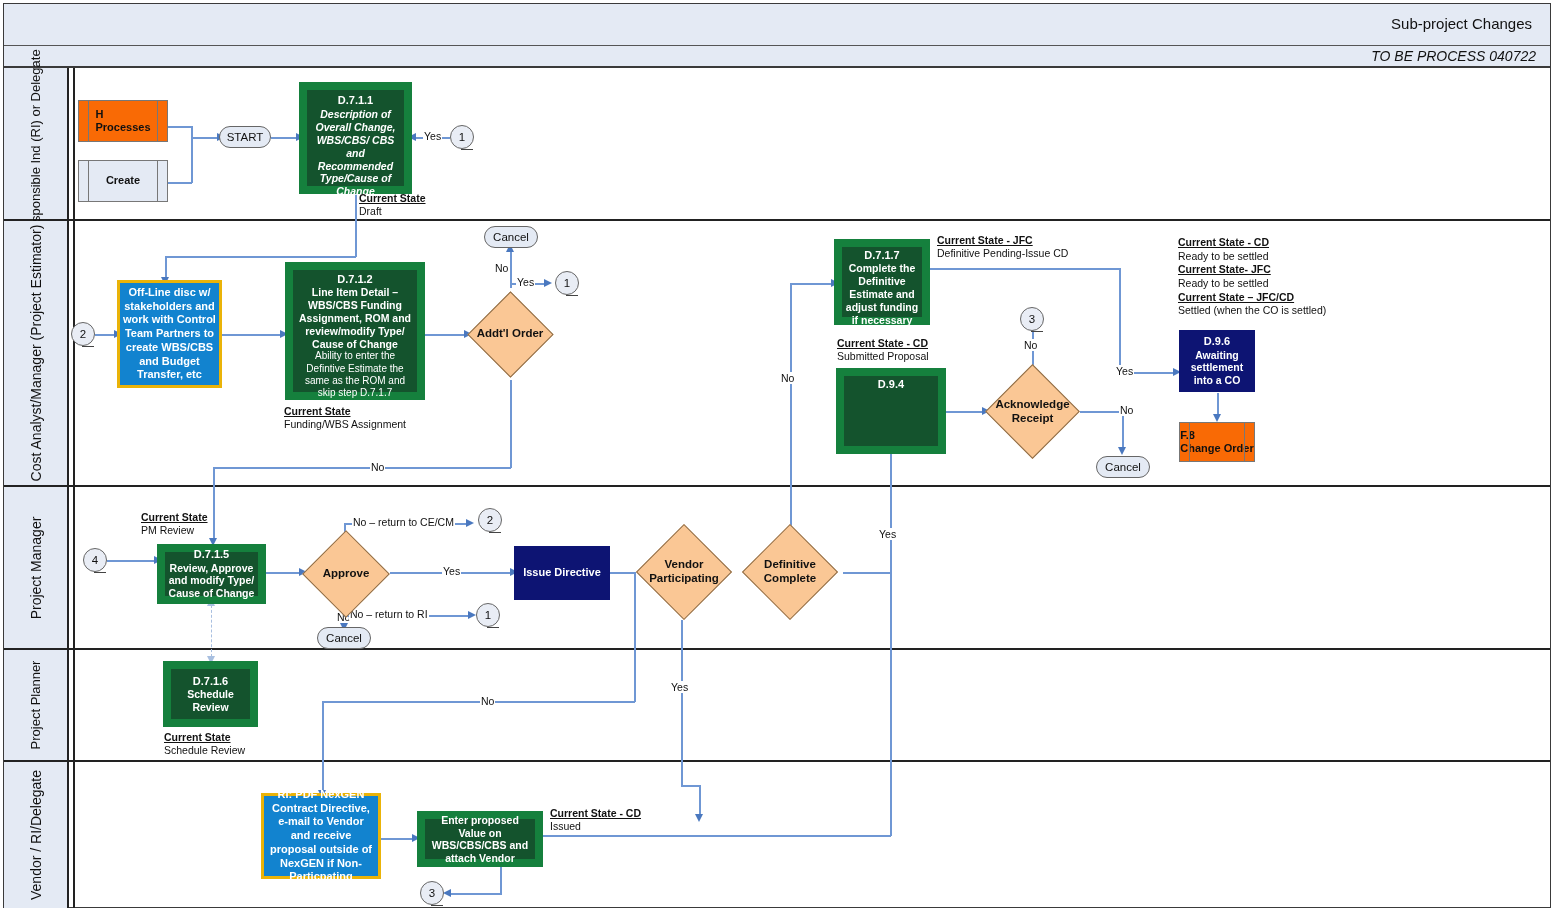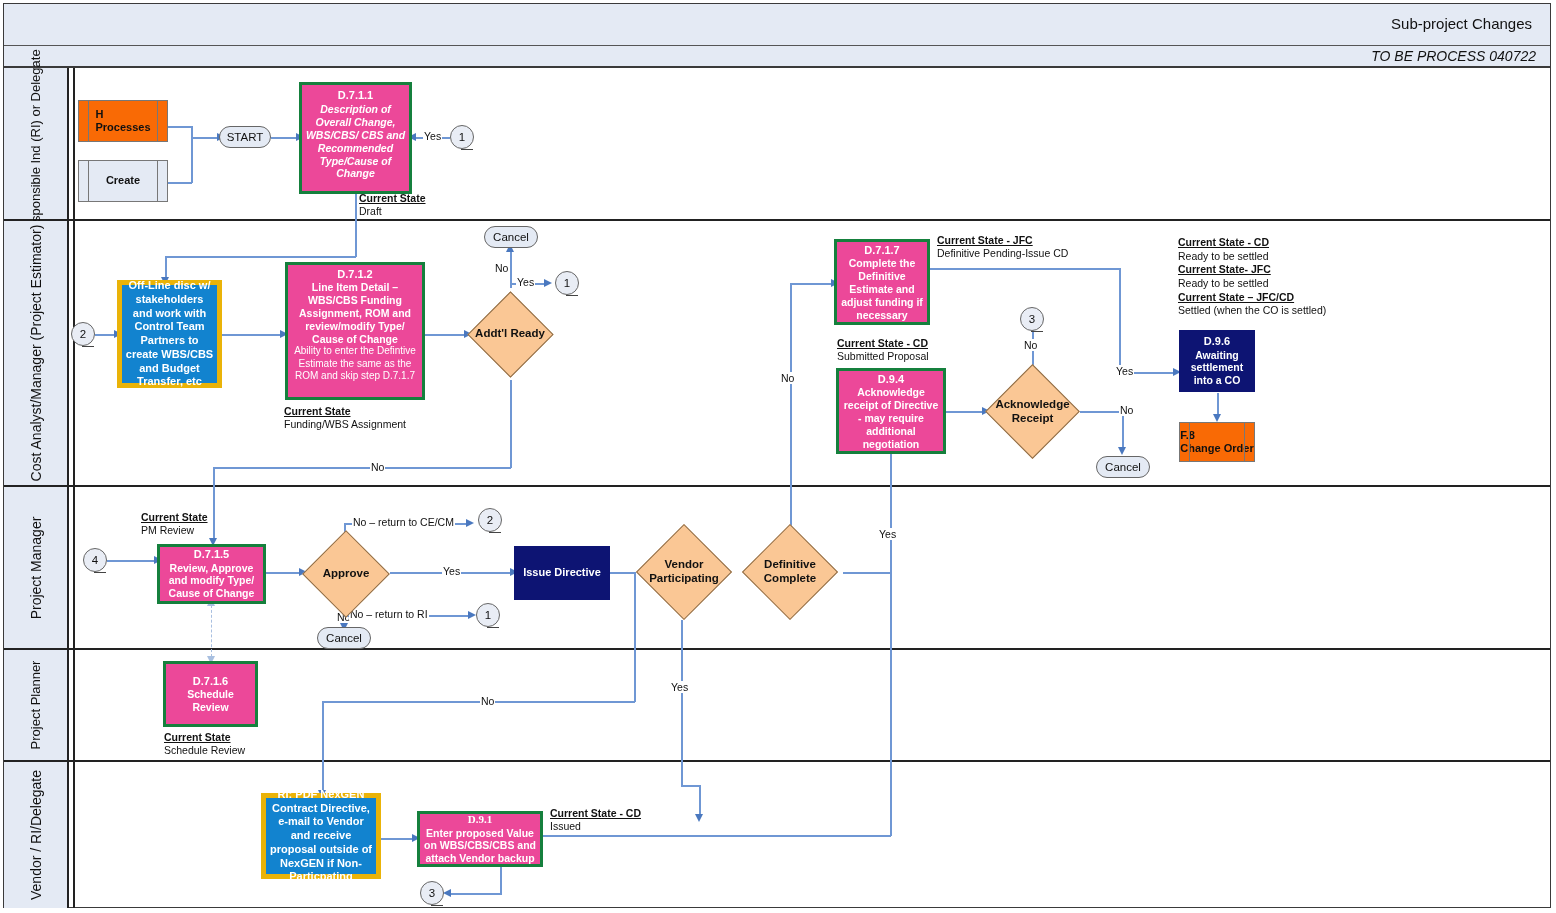"D.7.1.1" .proc-navy { background: #ec4899 -> #14532d; border: 3px solid #15803d -> 8px solid #15803d }
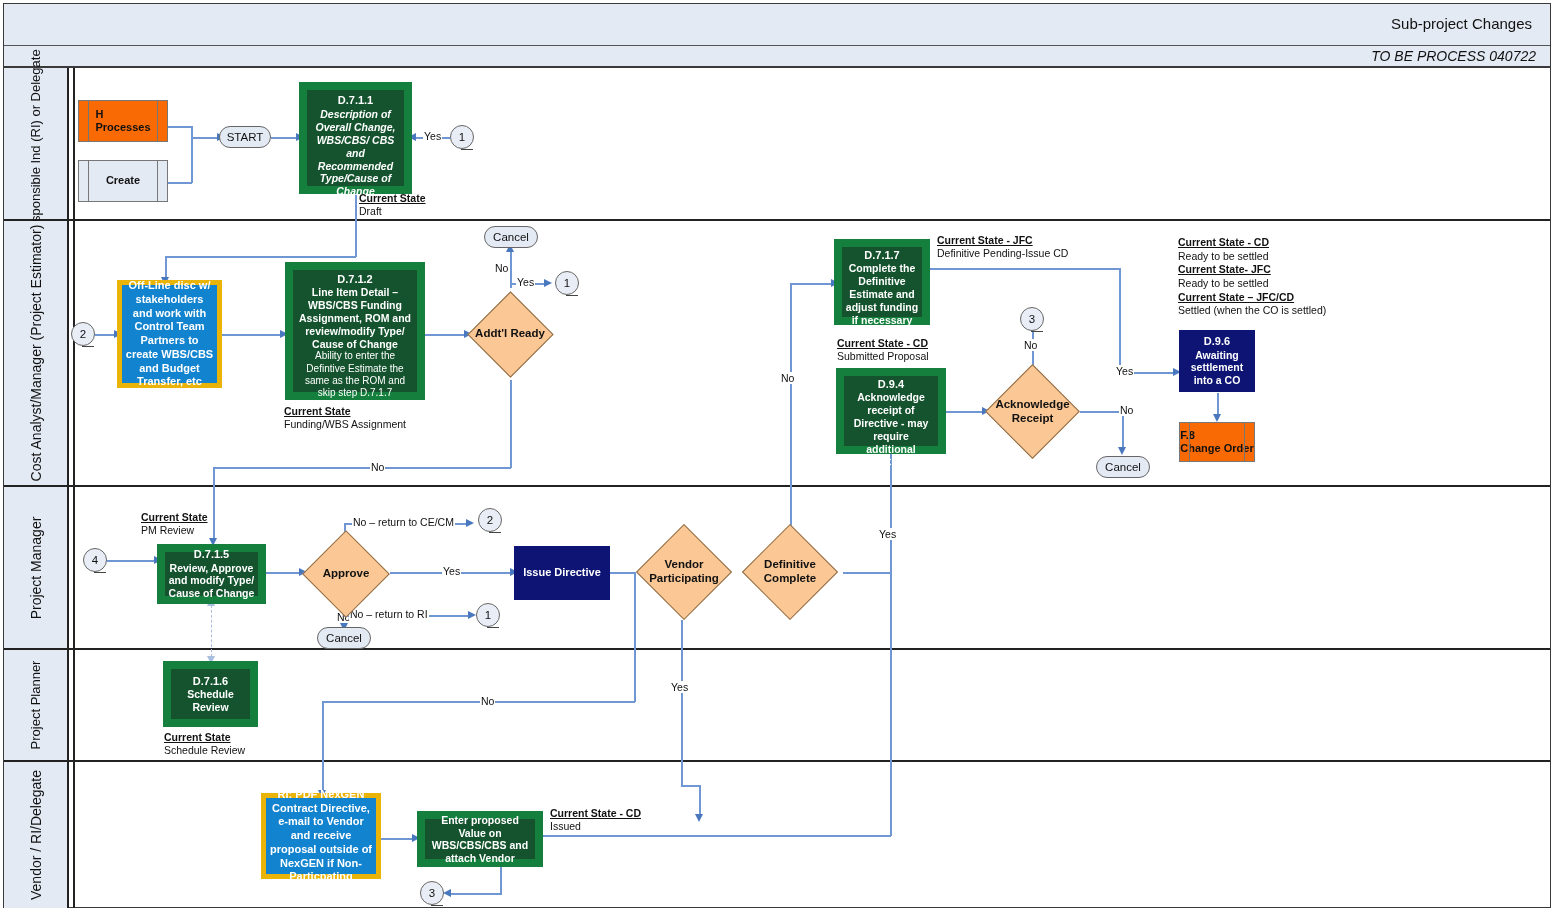"Off-Line disc w/ stakeholders and" .proc-blue { border: 5px solid #eab308 -> 3px solid #eab308 }
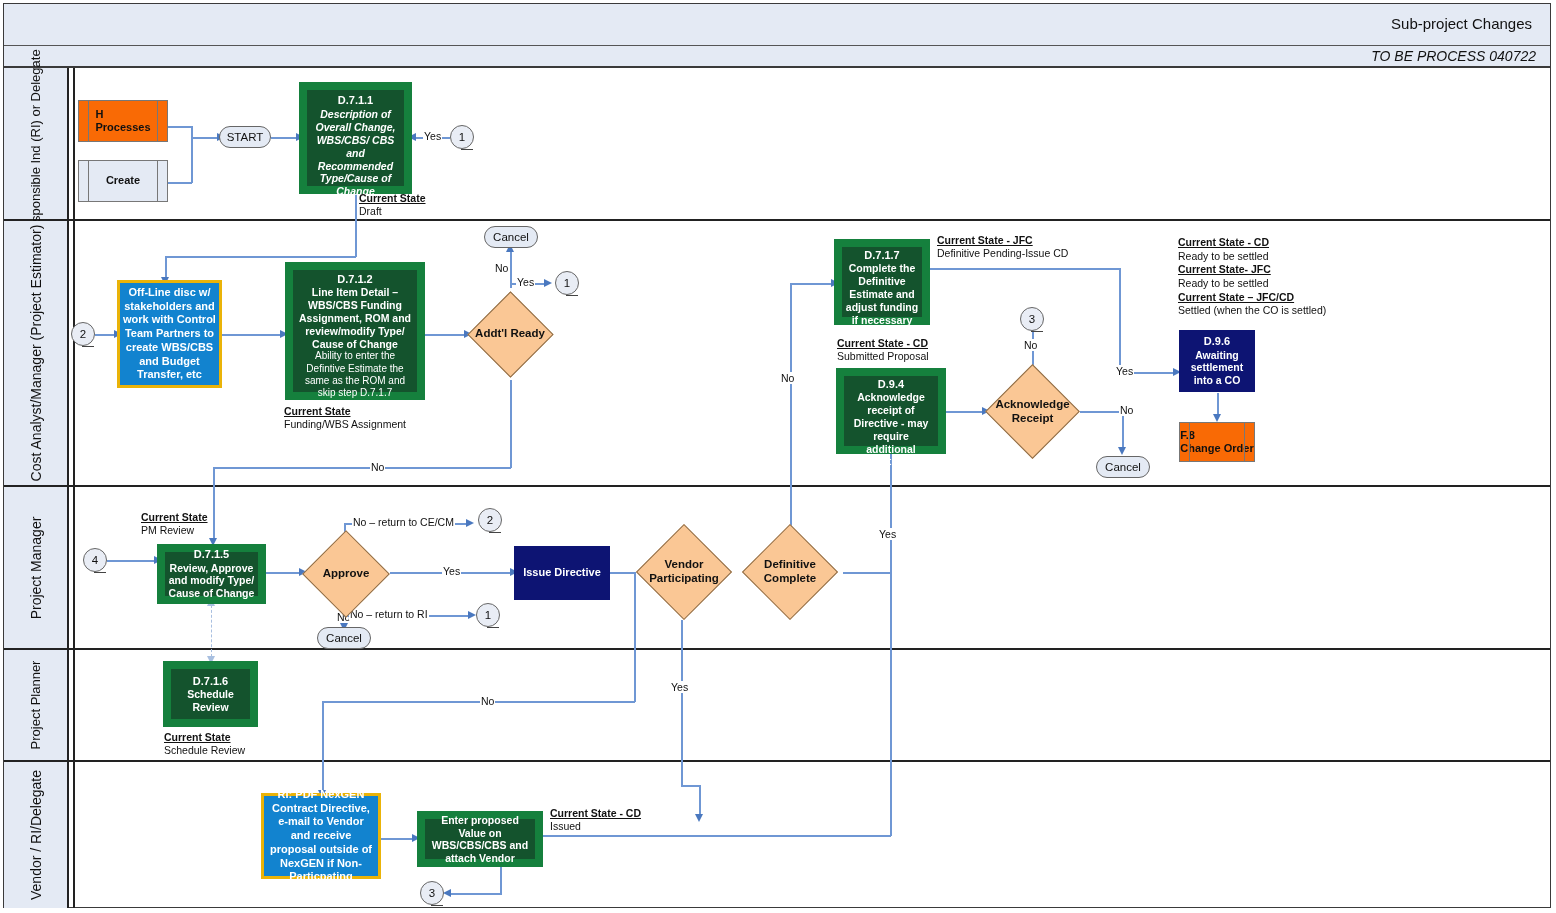"Addt'l Ready" div.dtext { text: Ready -> Order }
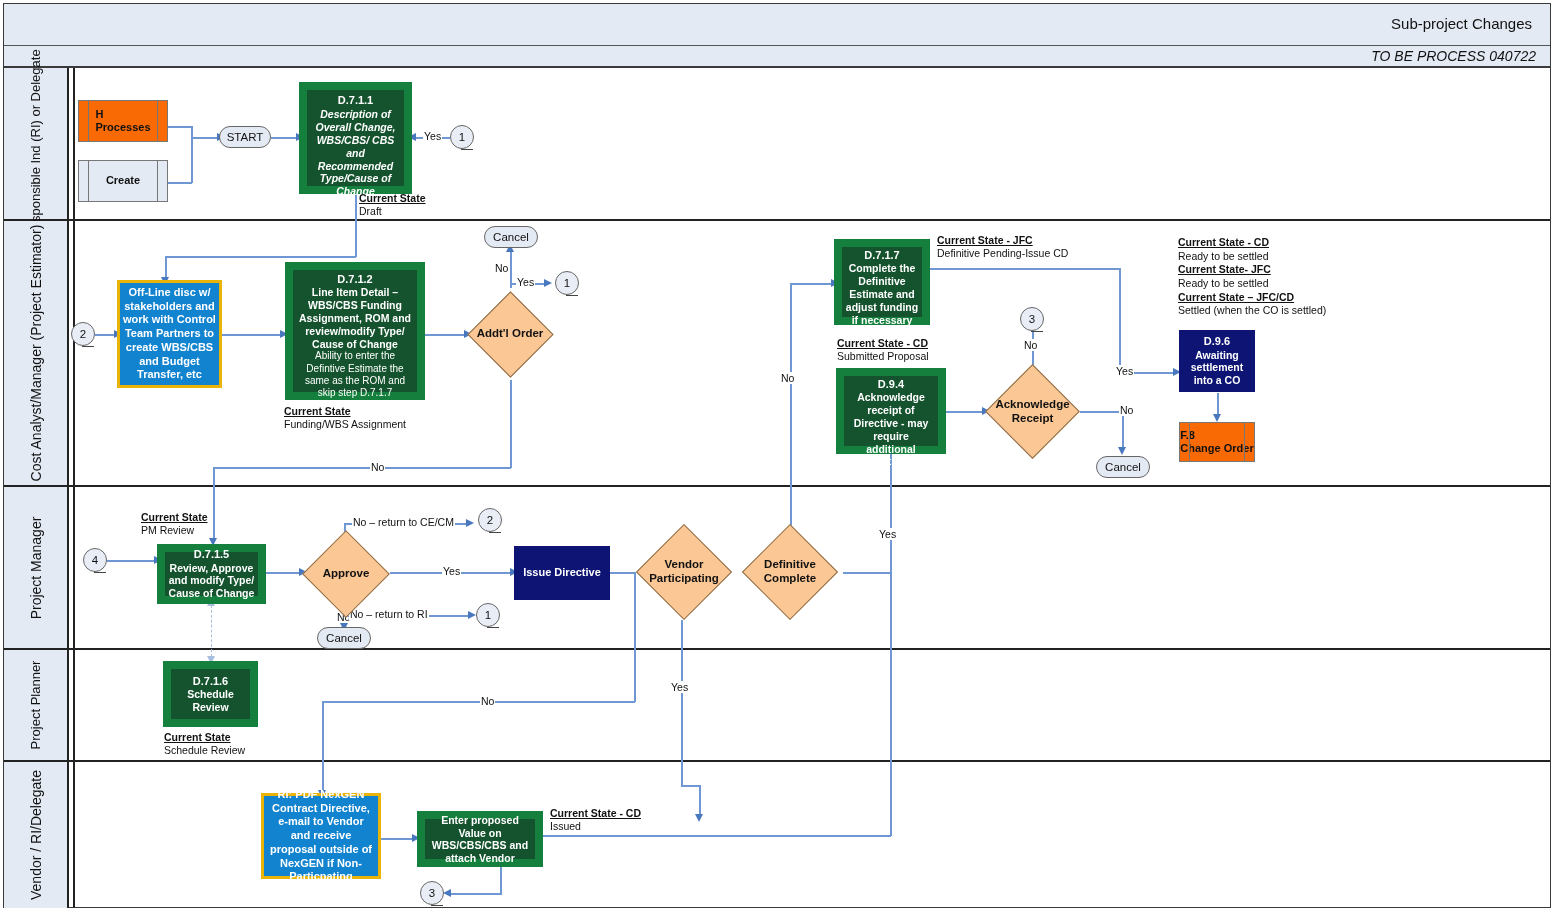"Acknowledge receipt of Directive -" div { html: <div>Acknowledge receipt of Directive - may require additional negotiation</div> -> none }
